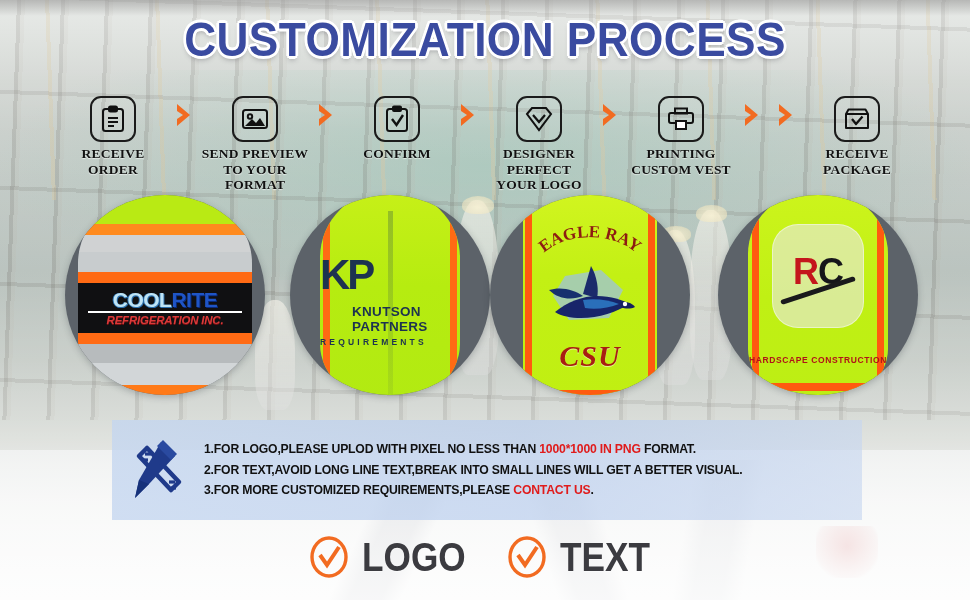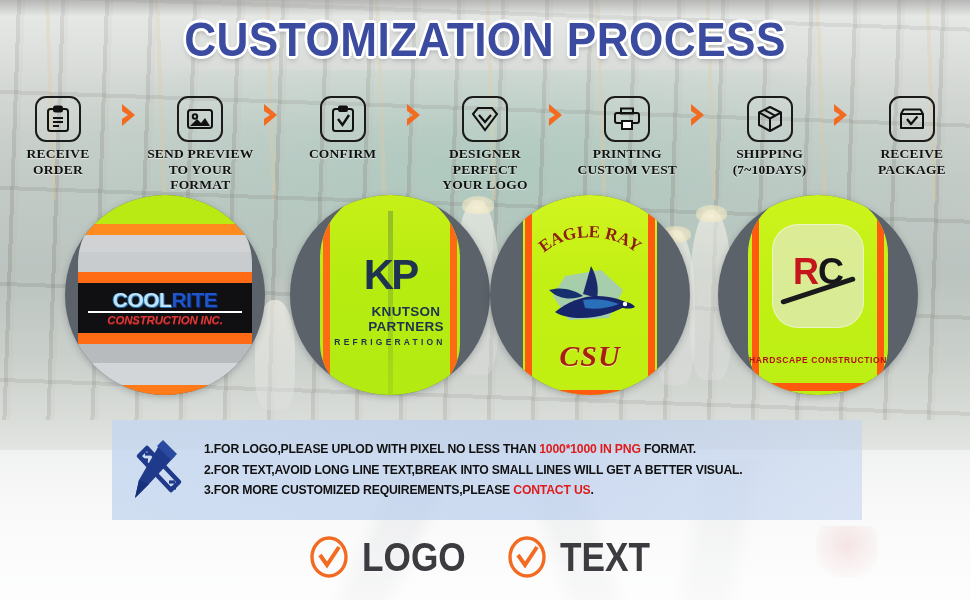"RECEIVE" .steps { justify-content: space-between -> center }
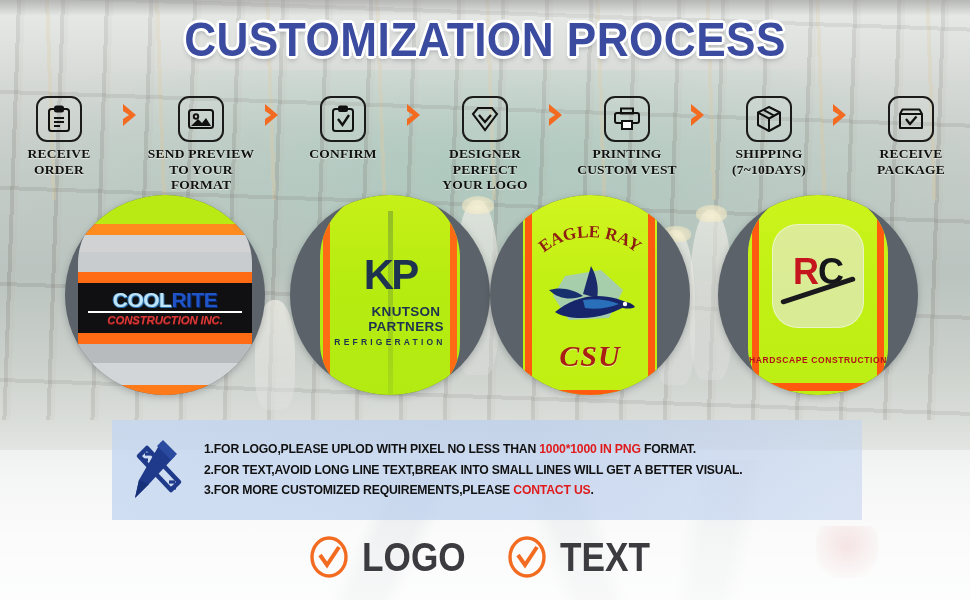"SHIPPING" div.step { html: <div> <div> <svg> <path></path> <path></path> <path></path> <path></path> </svg> </div> <div>SHIPPING</div> <div>(7~10DAYS)</div> </div> -> none }
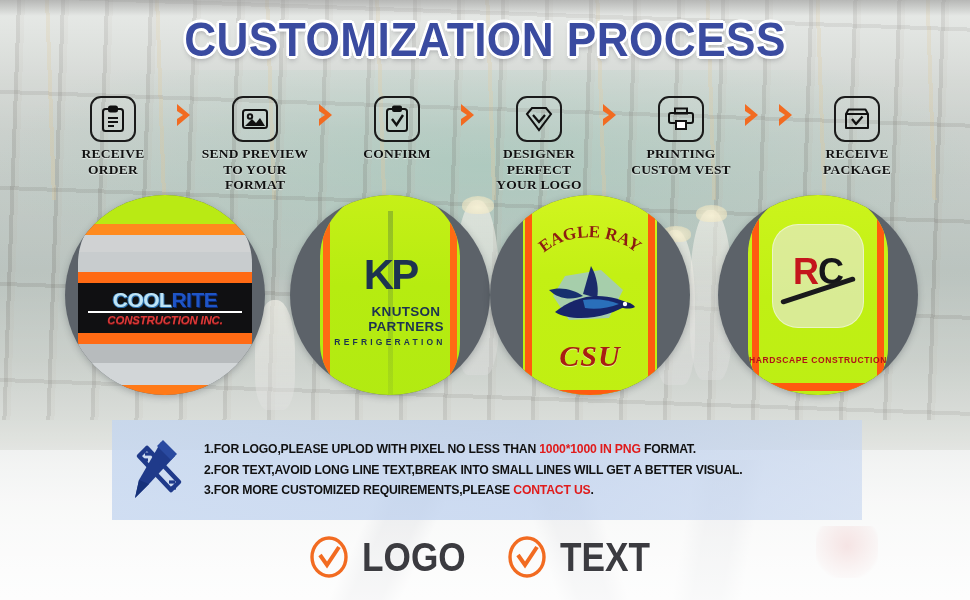"KP" .kp { text-align: center -> left }
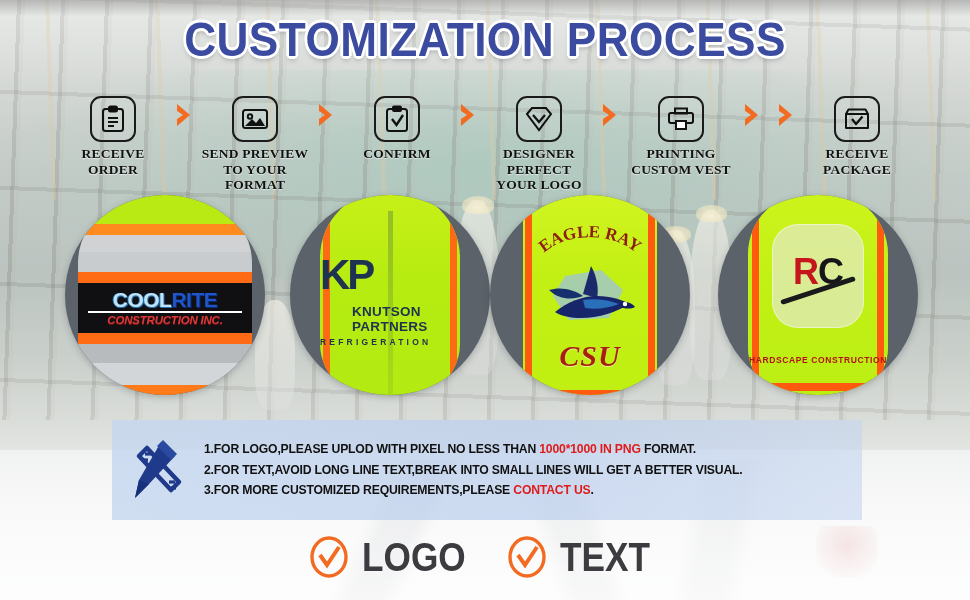"CONSTRUCTION INC." div.l2 { text: CONSTRUCTION -> REFRIGERATION }
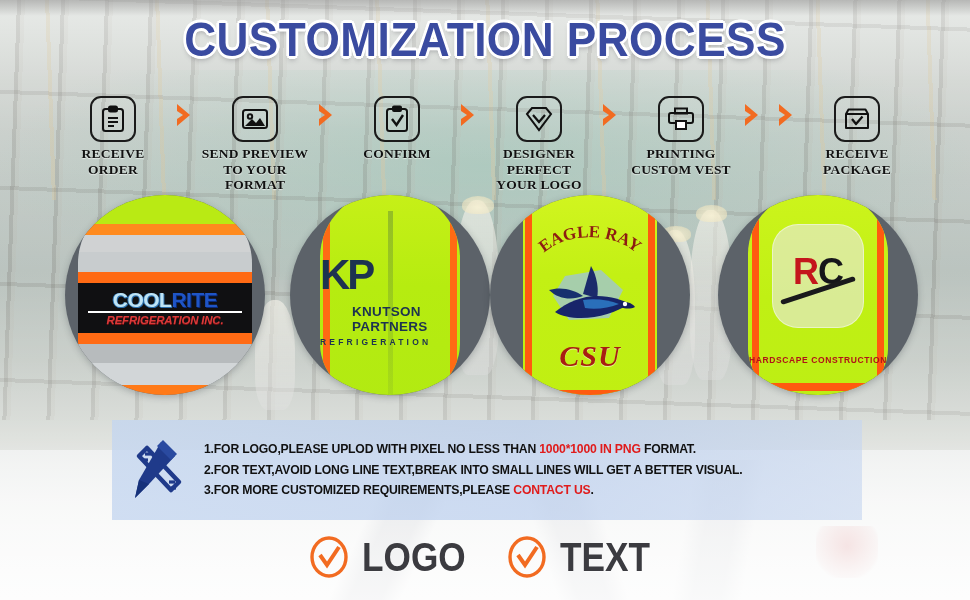"REFRIGERATION" div.n2 { text: REFRIGERATION -> REQUIREMENTS }
